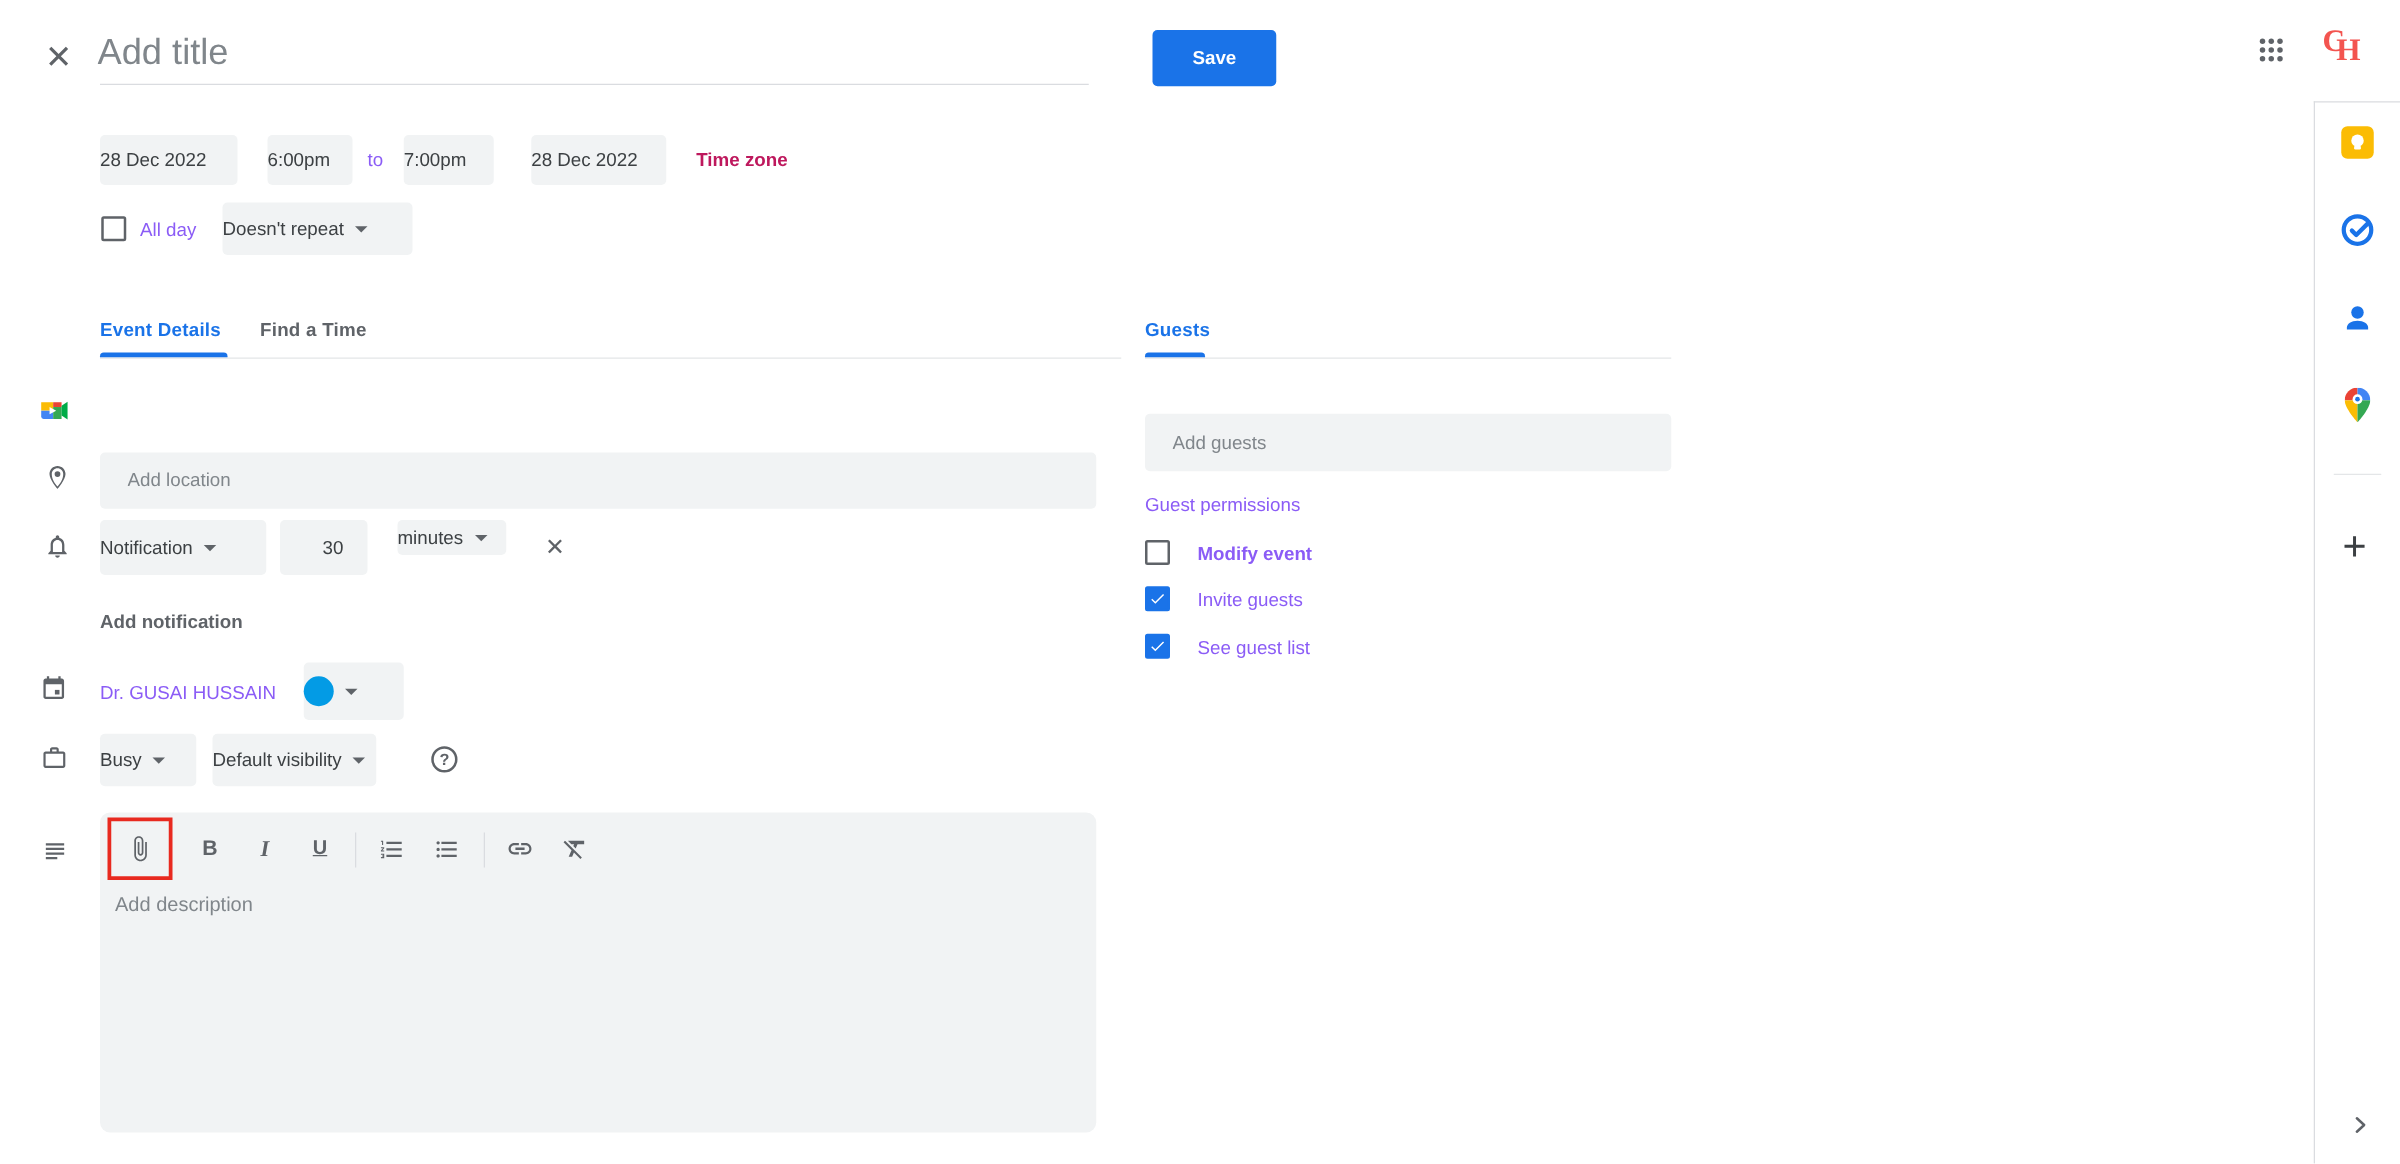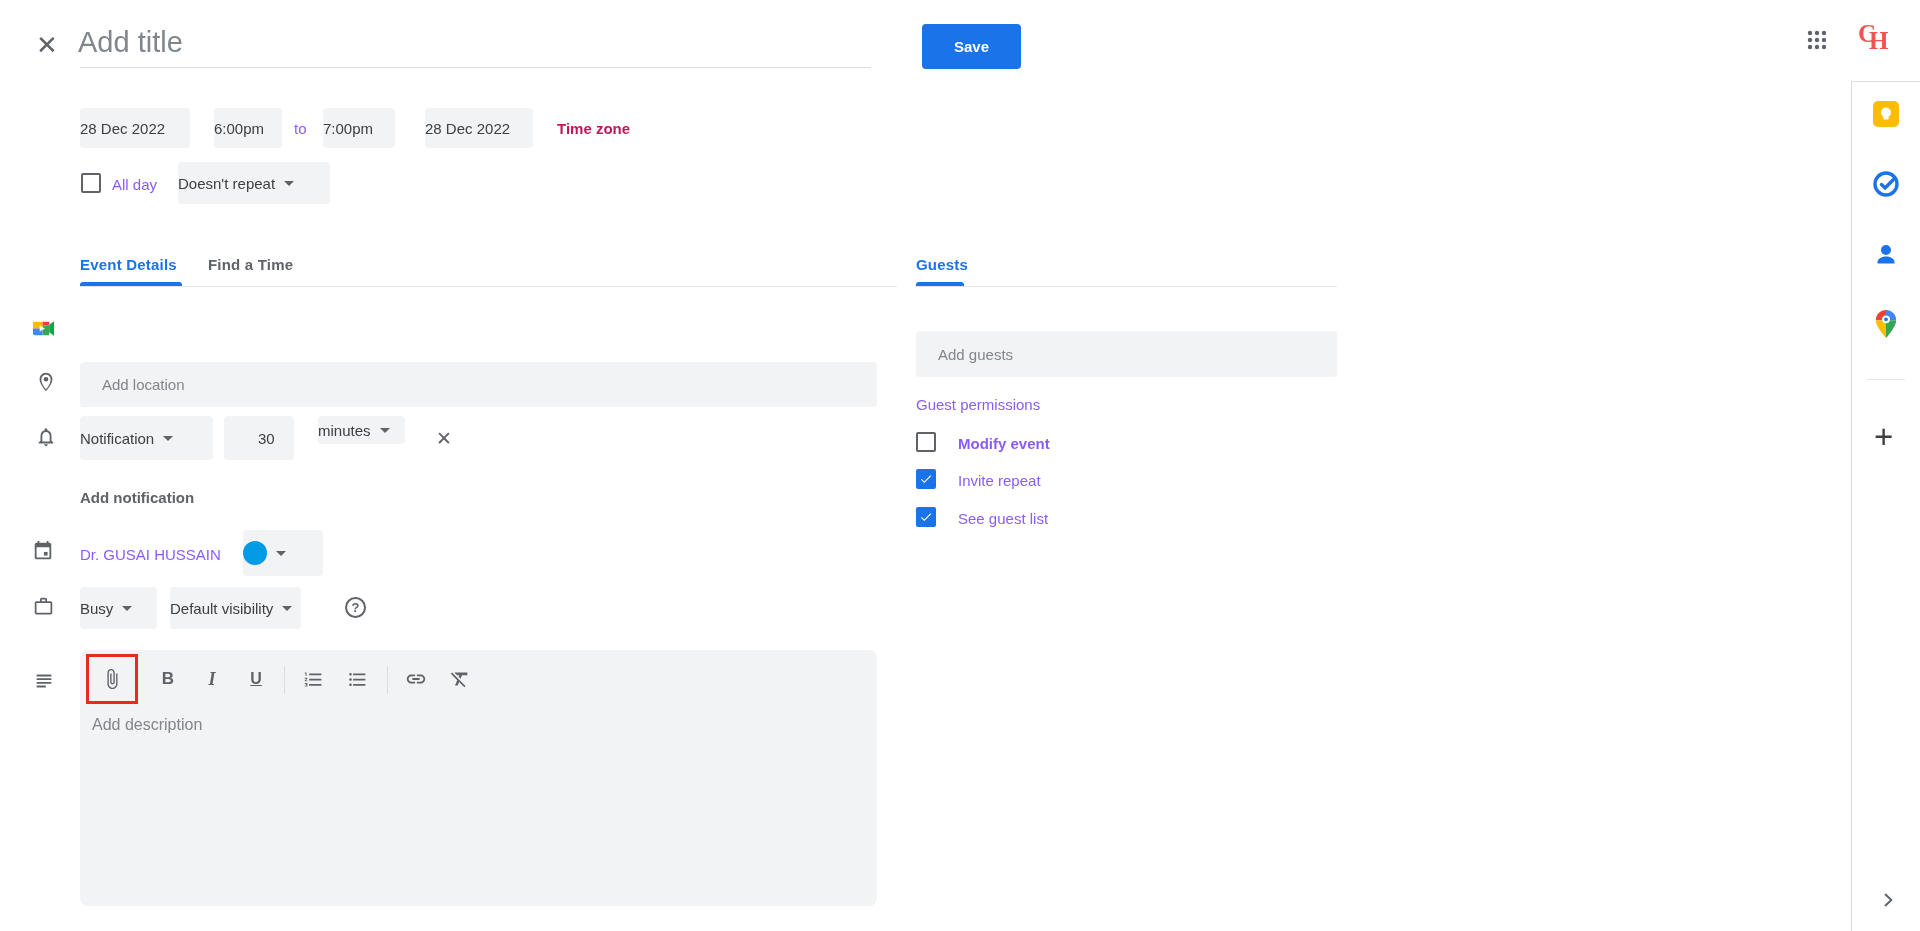"Invite repeat" span.abs { text: repeat -> guests }
